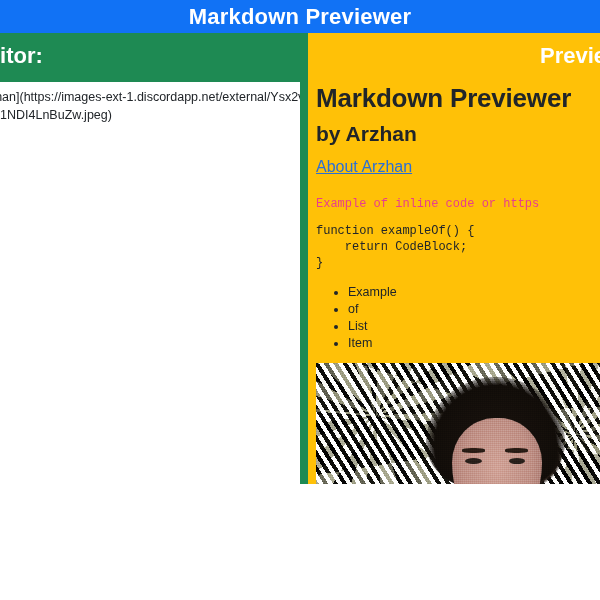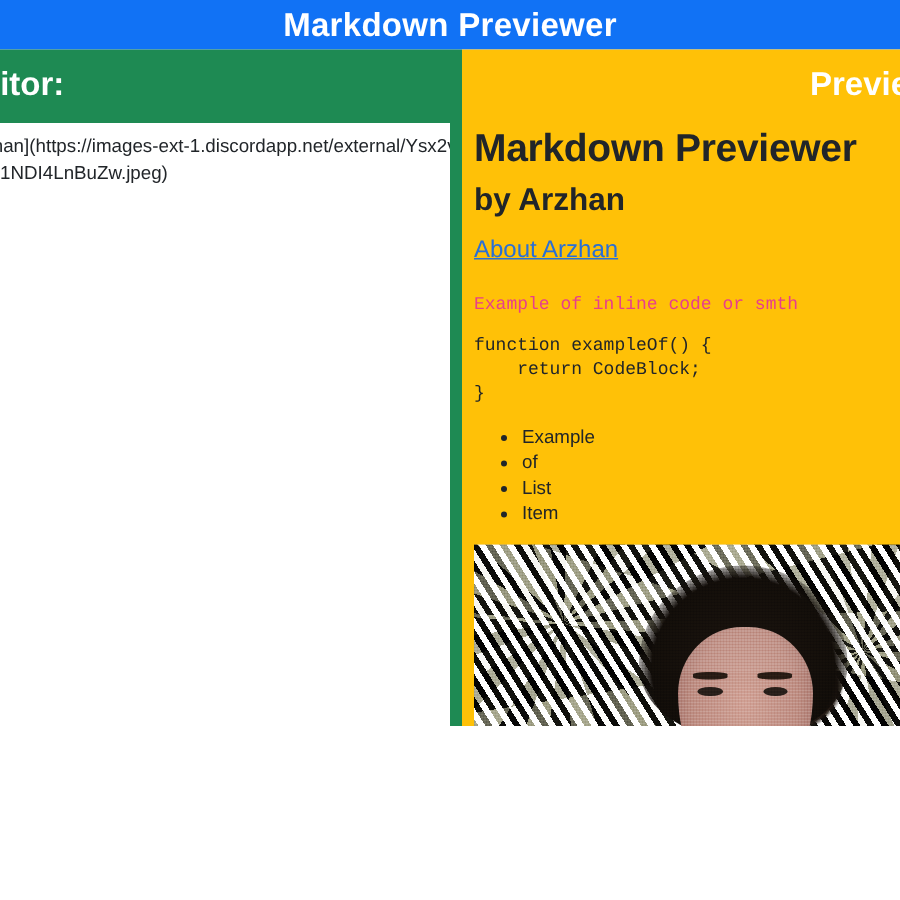"Example of inline code or" code.md-inline-code { text: smth -> https }
